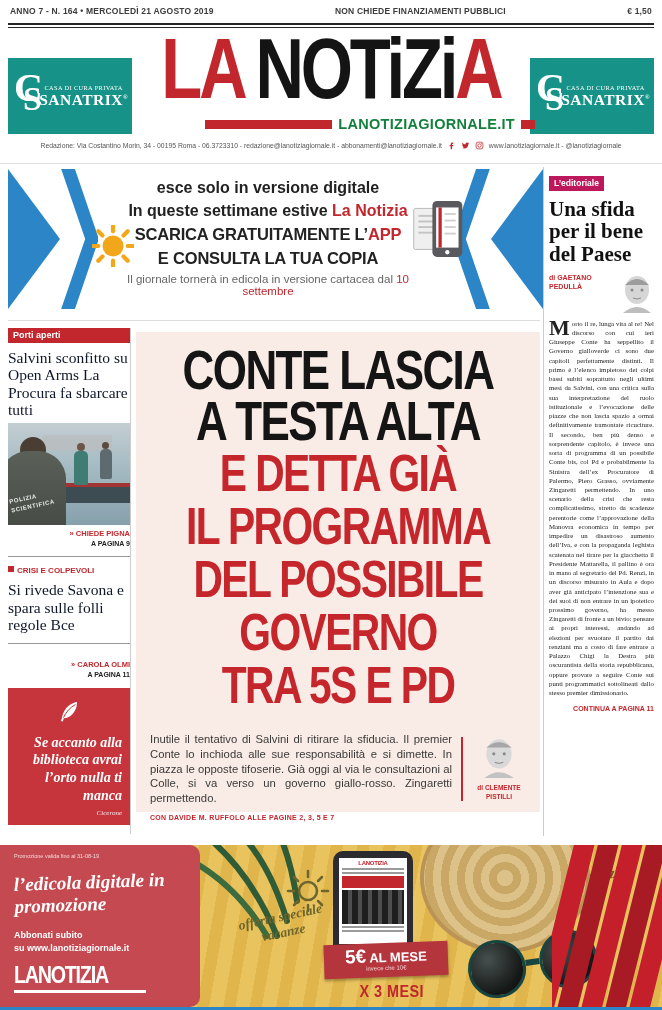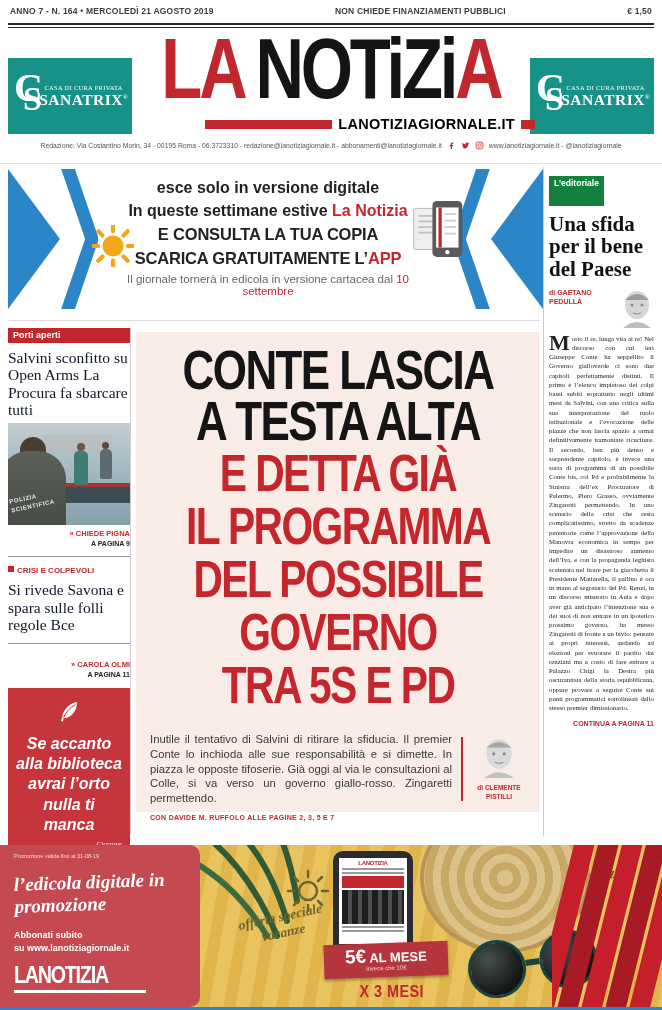"LANOTIZIAGIORNALE.IT" #sitebar .txt { color: #000000 -> #15803d }
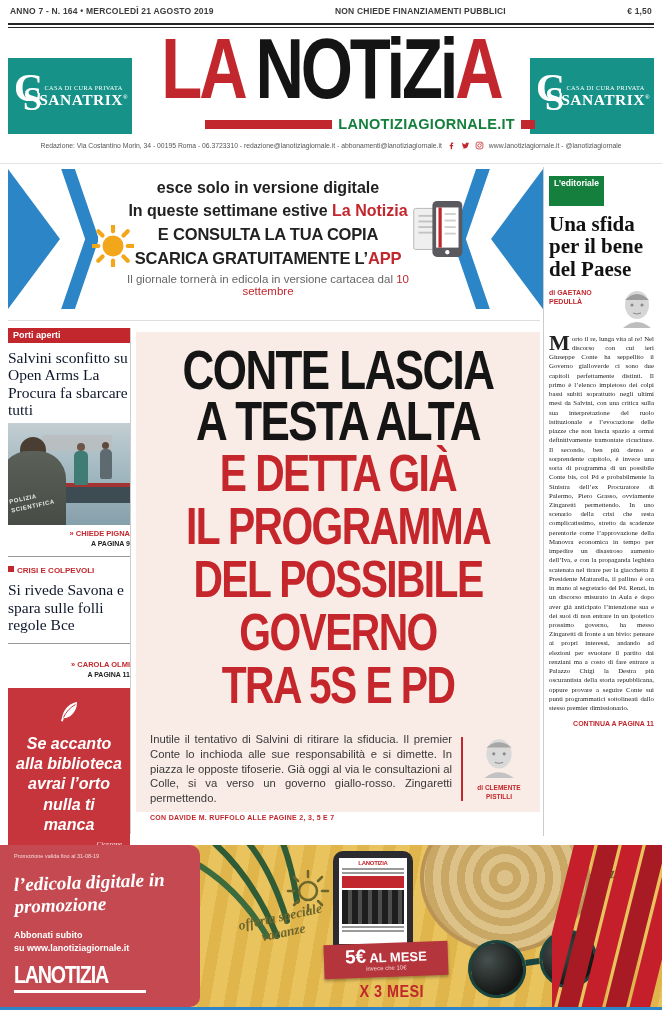"L’editoriale" .redtab { background: #15803d -> #be185d; padding: 2px 5px 18px -> 2px 5px 3px }
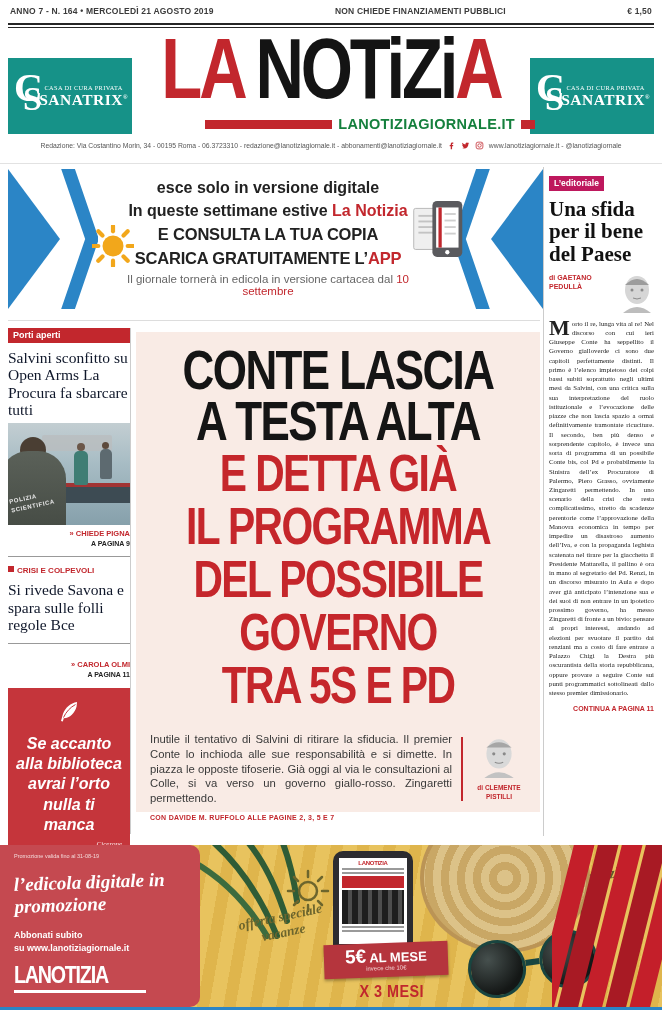"E CONSULTA LA TUA COPIA" div.bl3 { order: before "SCARICA GRATUITAMENTE L’APP" -> after "SCARICA GRATUITAMENTE L’APP" }
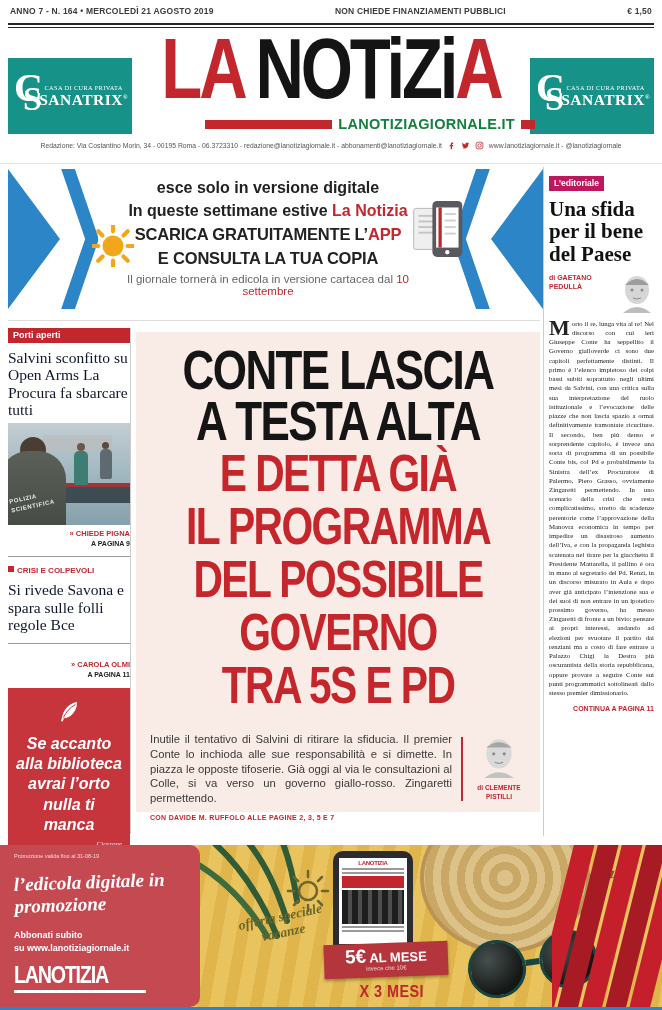"Se accanto alla biblioteca avrai" #quote .qtext { font-family: Liberation Sans, sans-serif -> Liberation Serif, serif; font-size: 16px -> 14px; text-align: none -> right }
